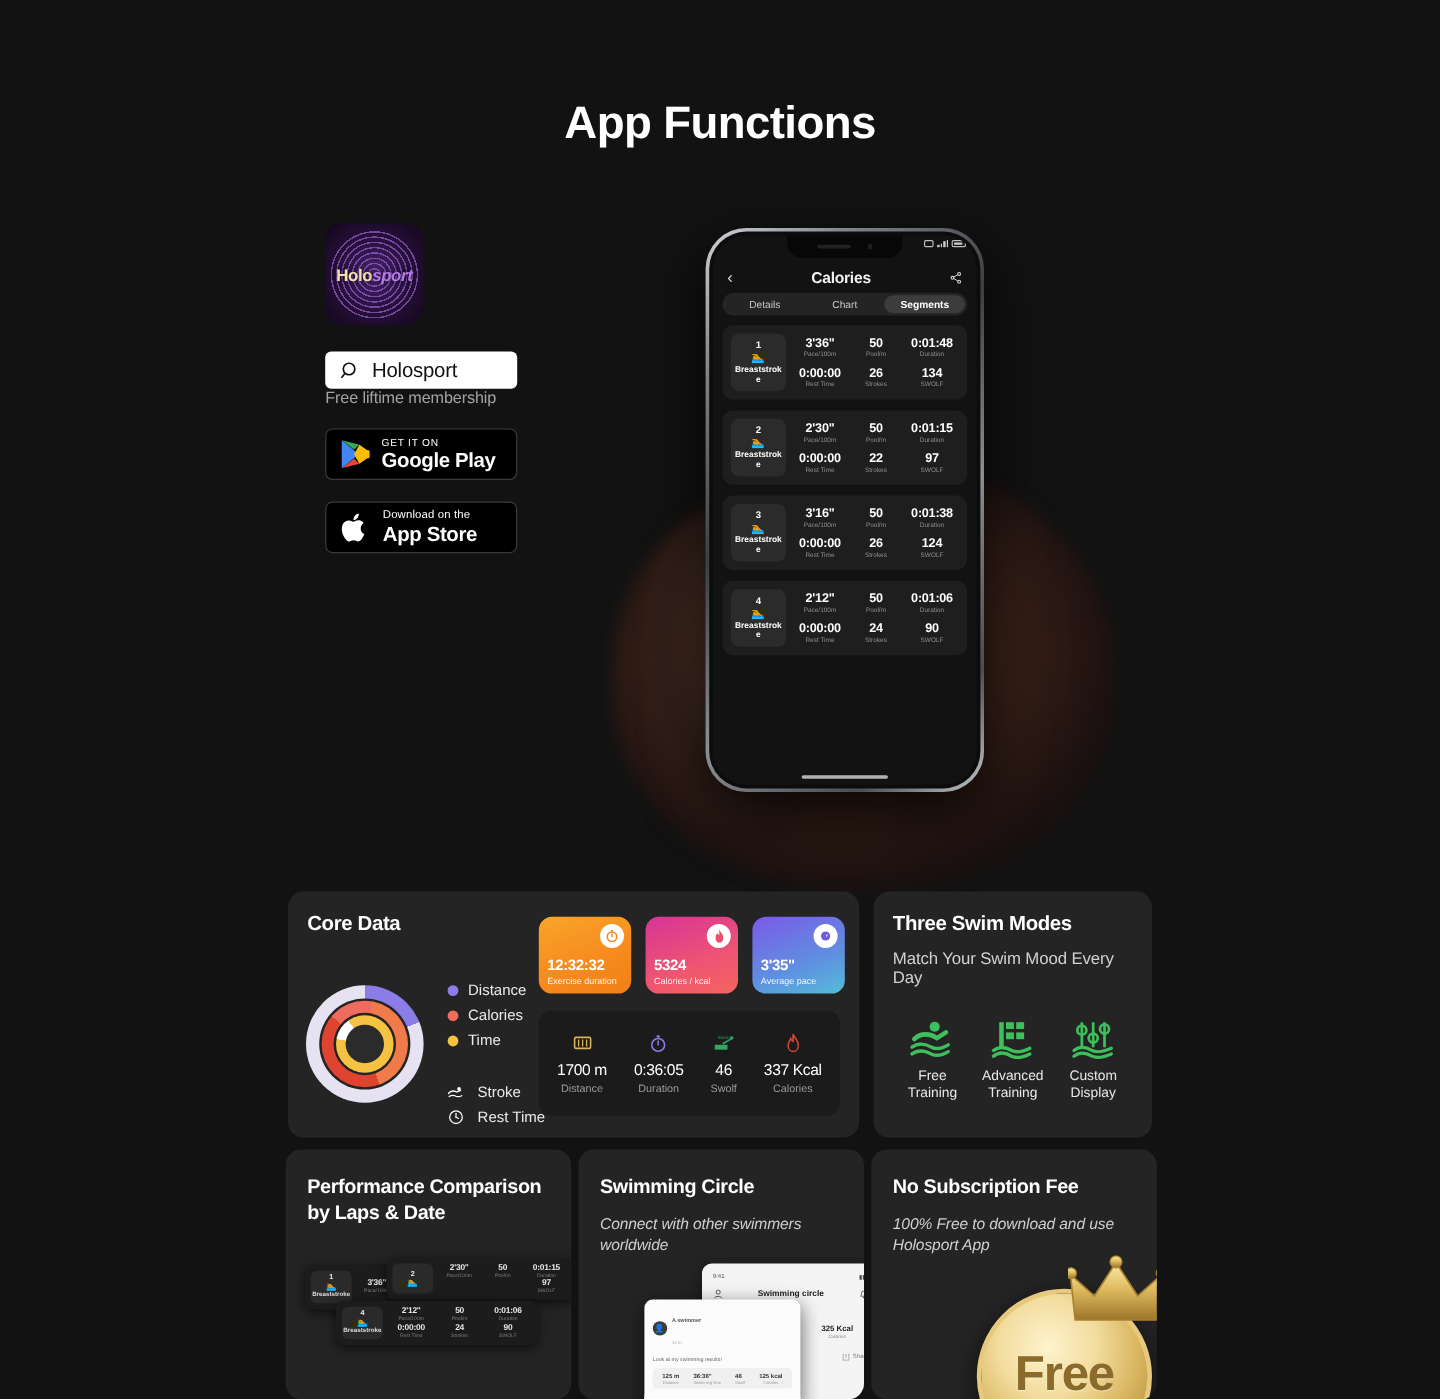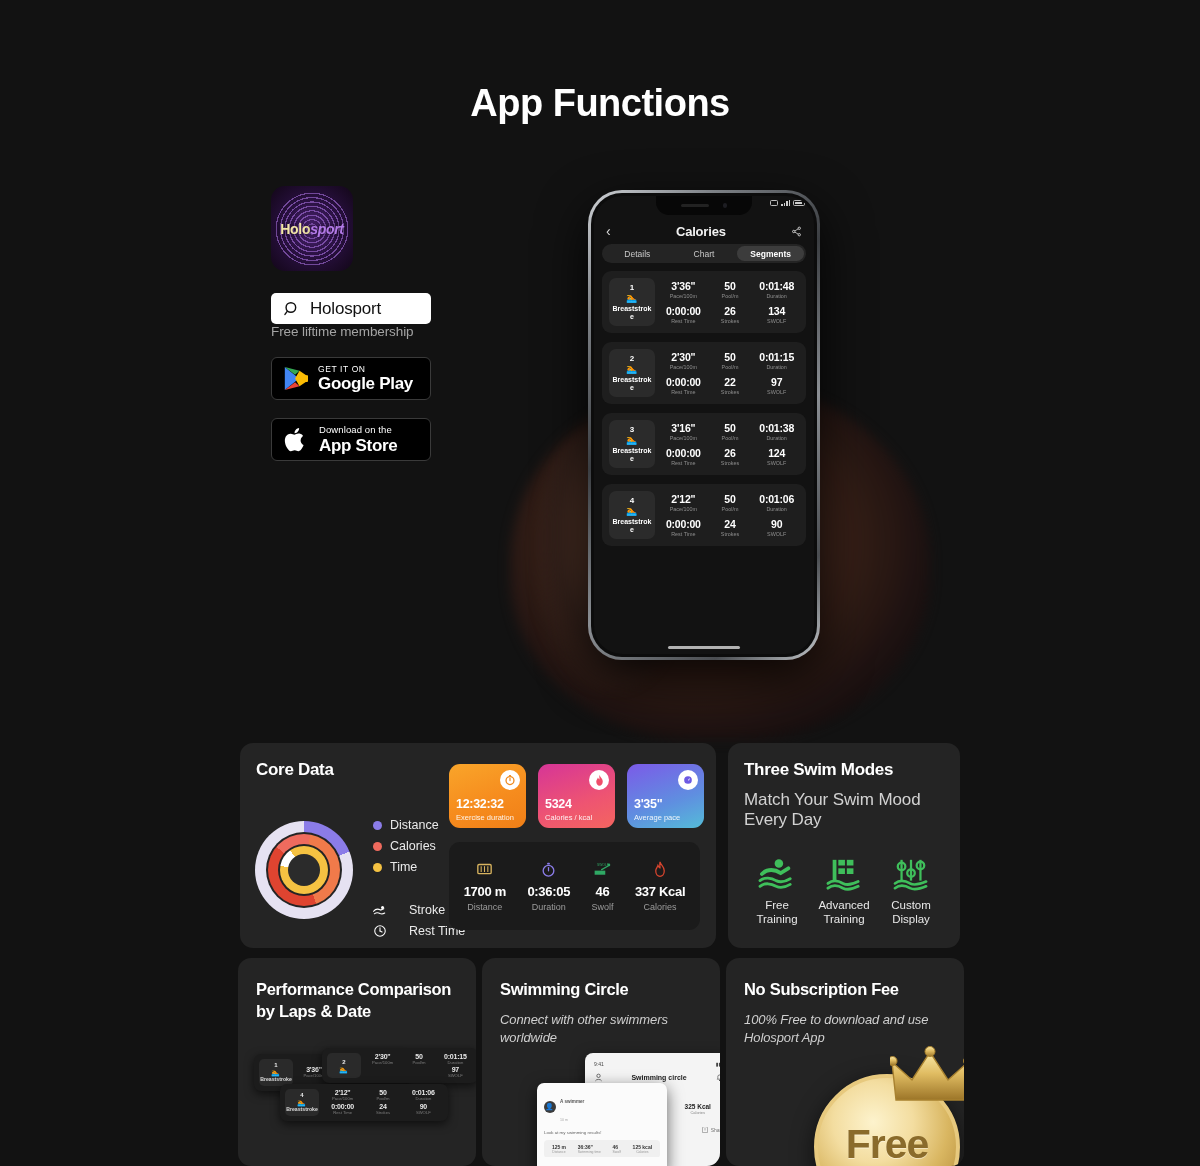"Match Your Swim Mood Every" .card-h2 { font-size: 17px -> 14px }
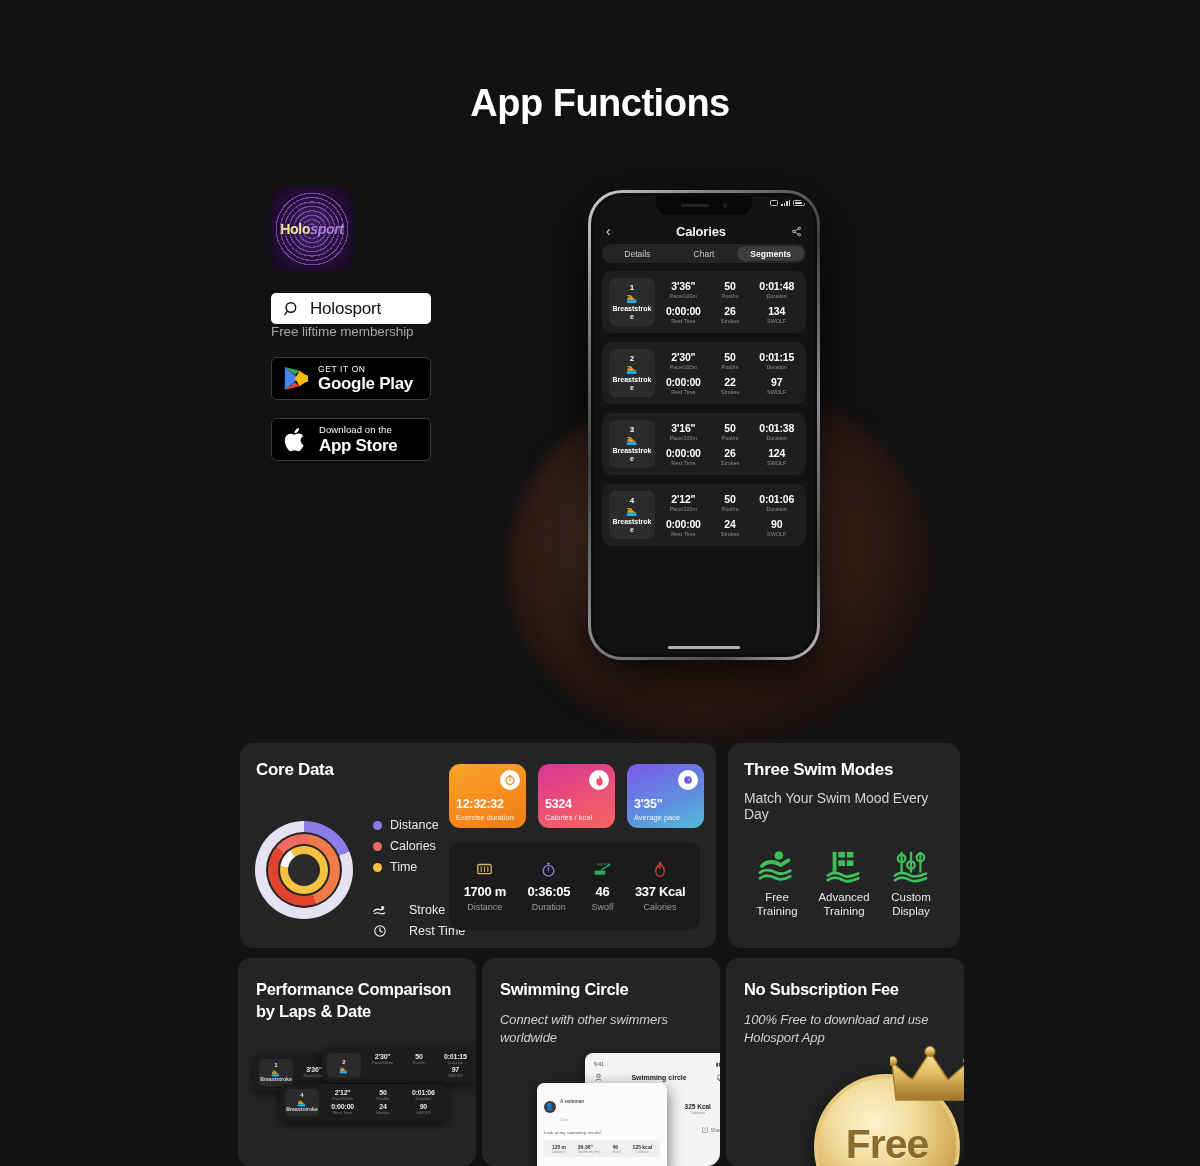"1700 m" .stat-val { font-weight: bold -> normal }
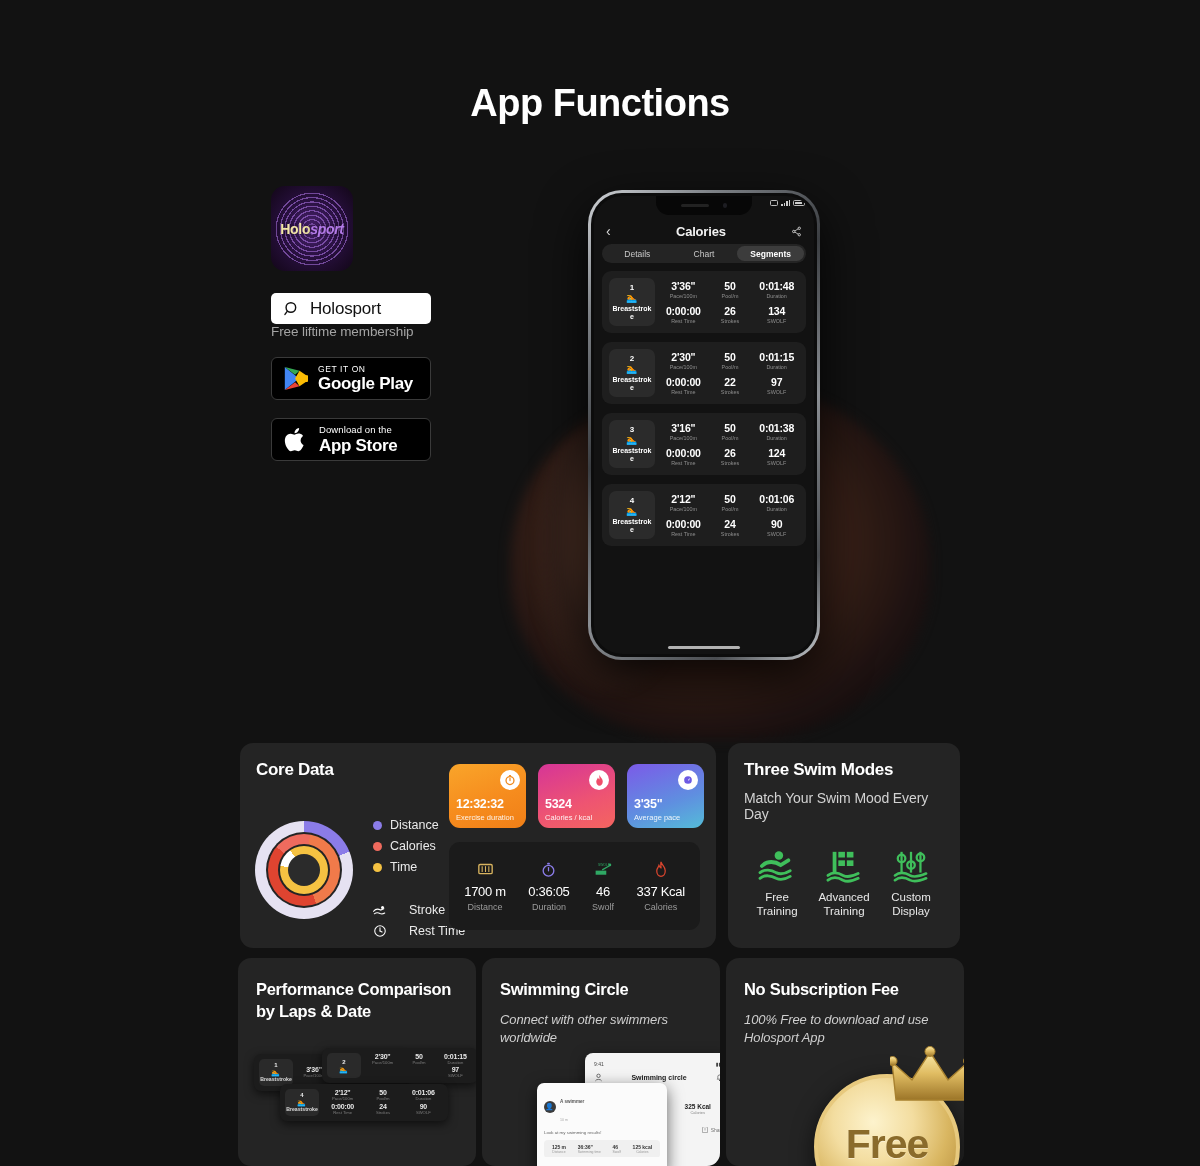"Stroke" .legend2-row { gap: 22px -> 11px }
